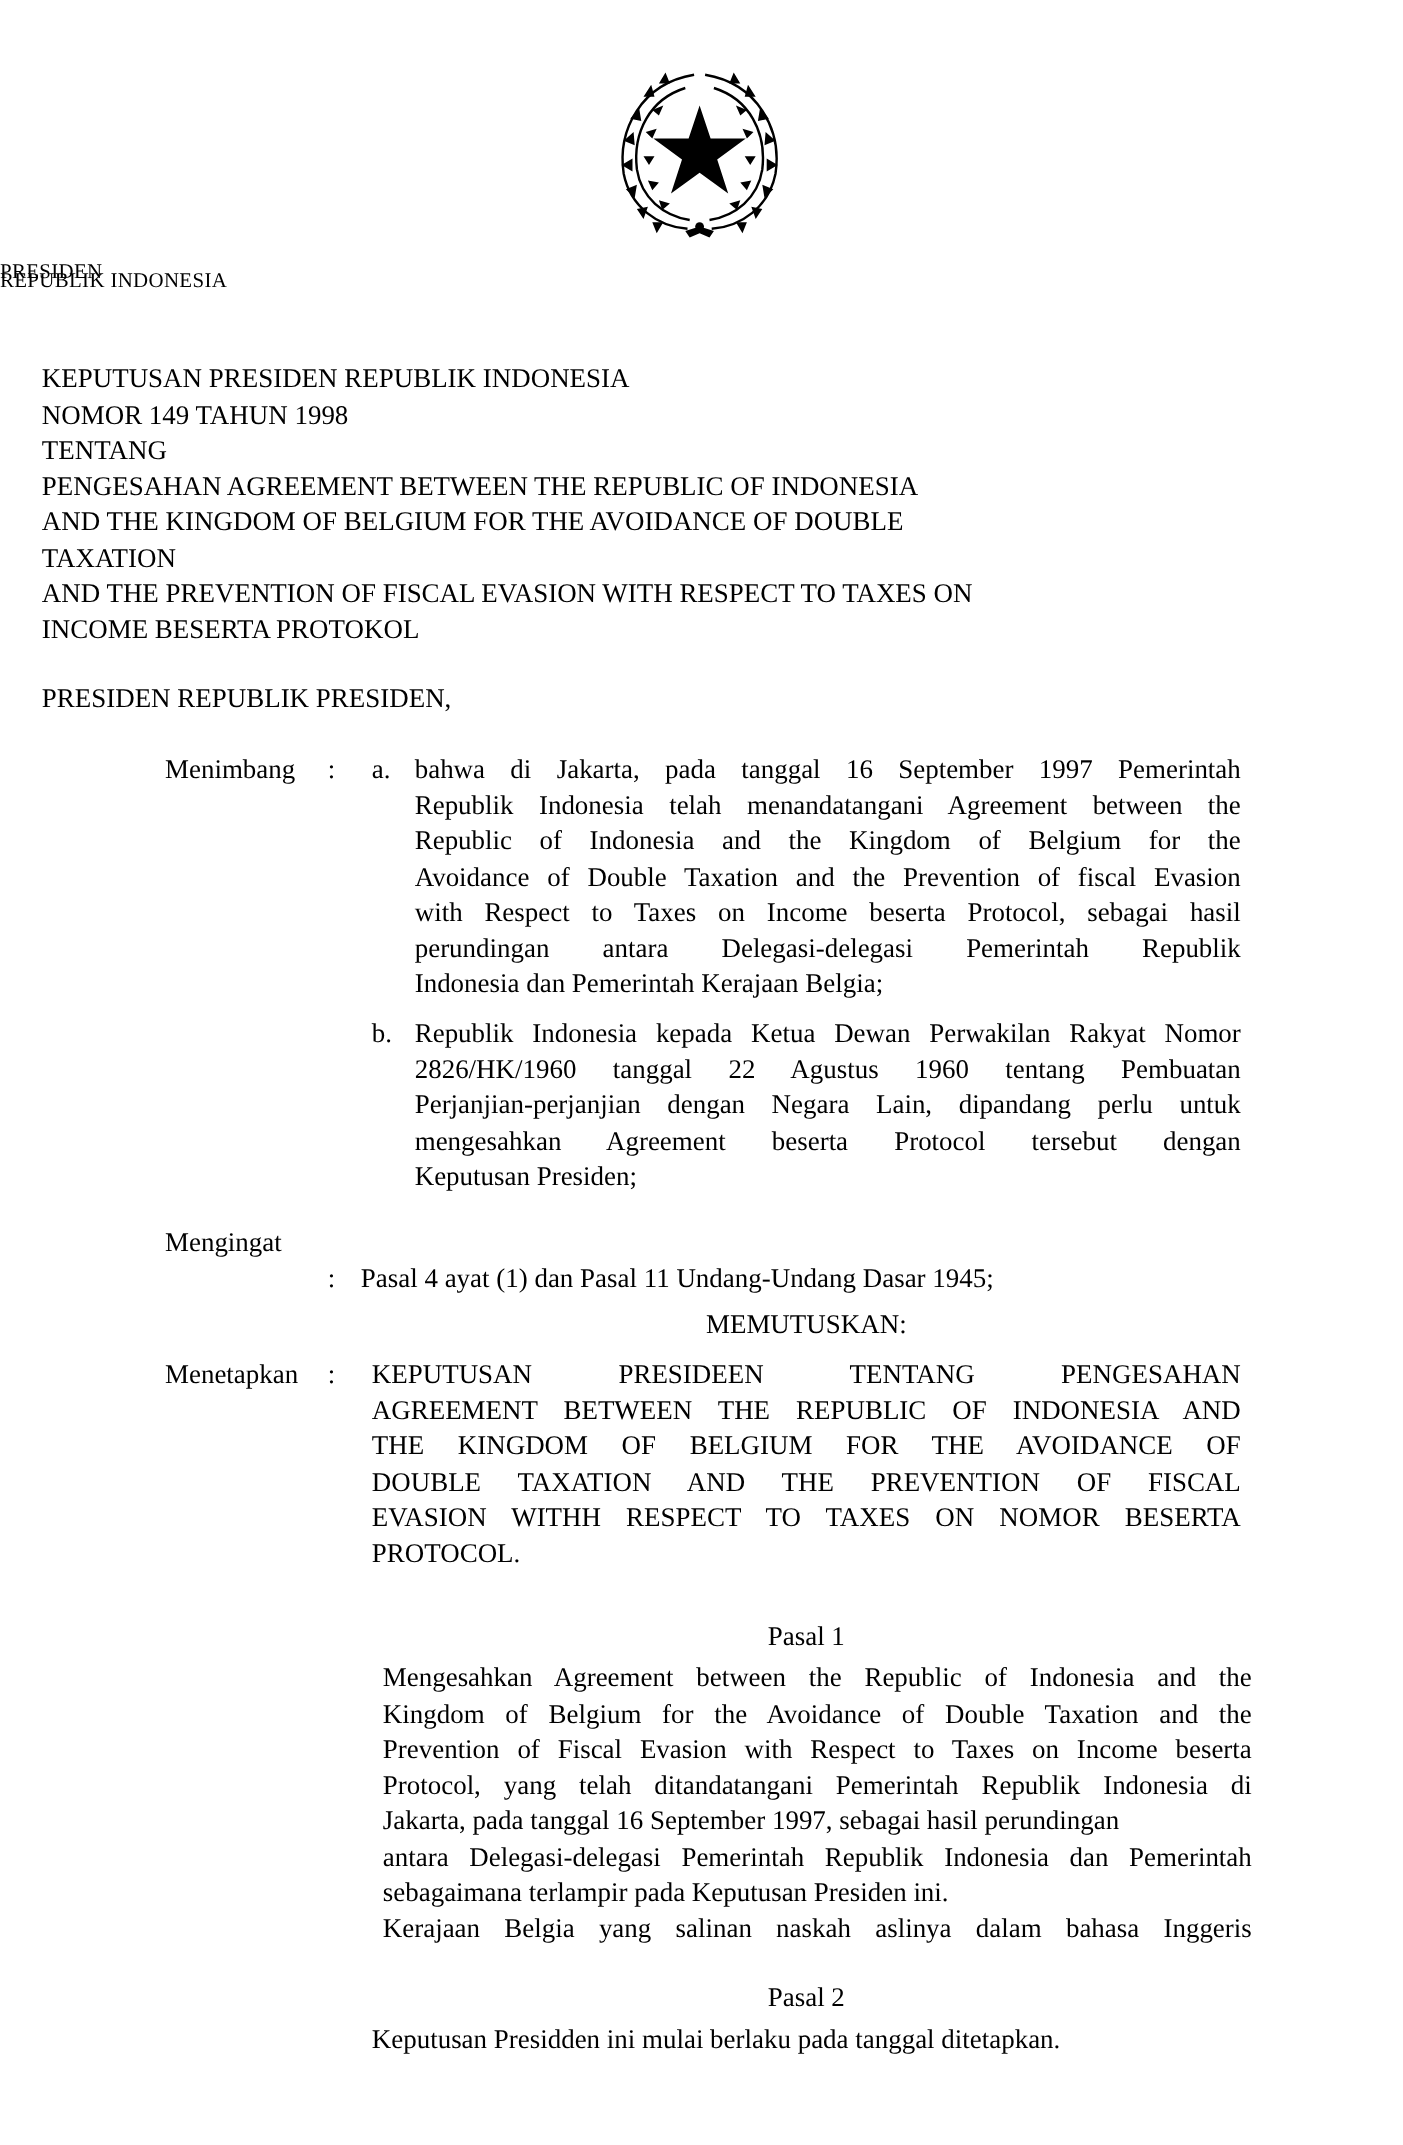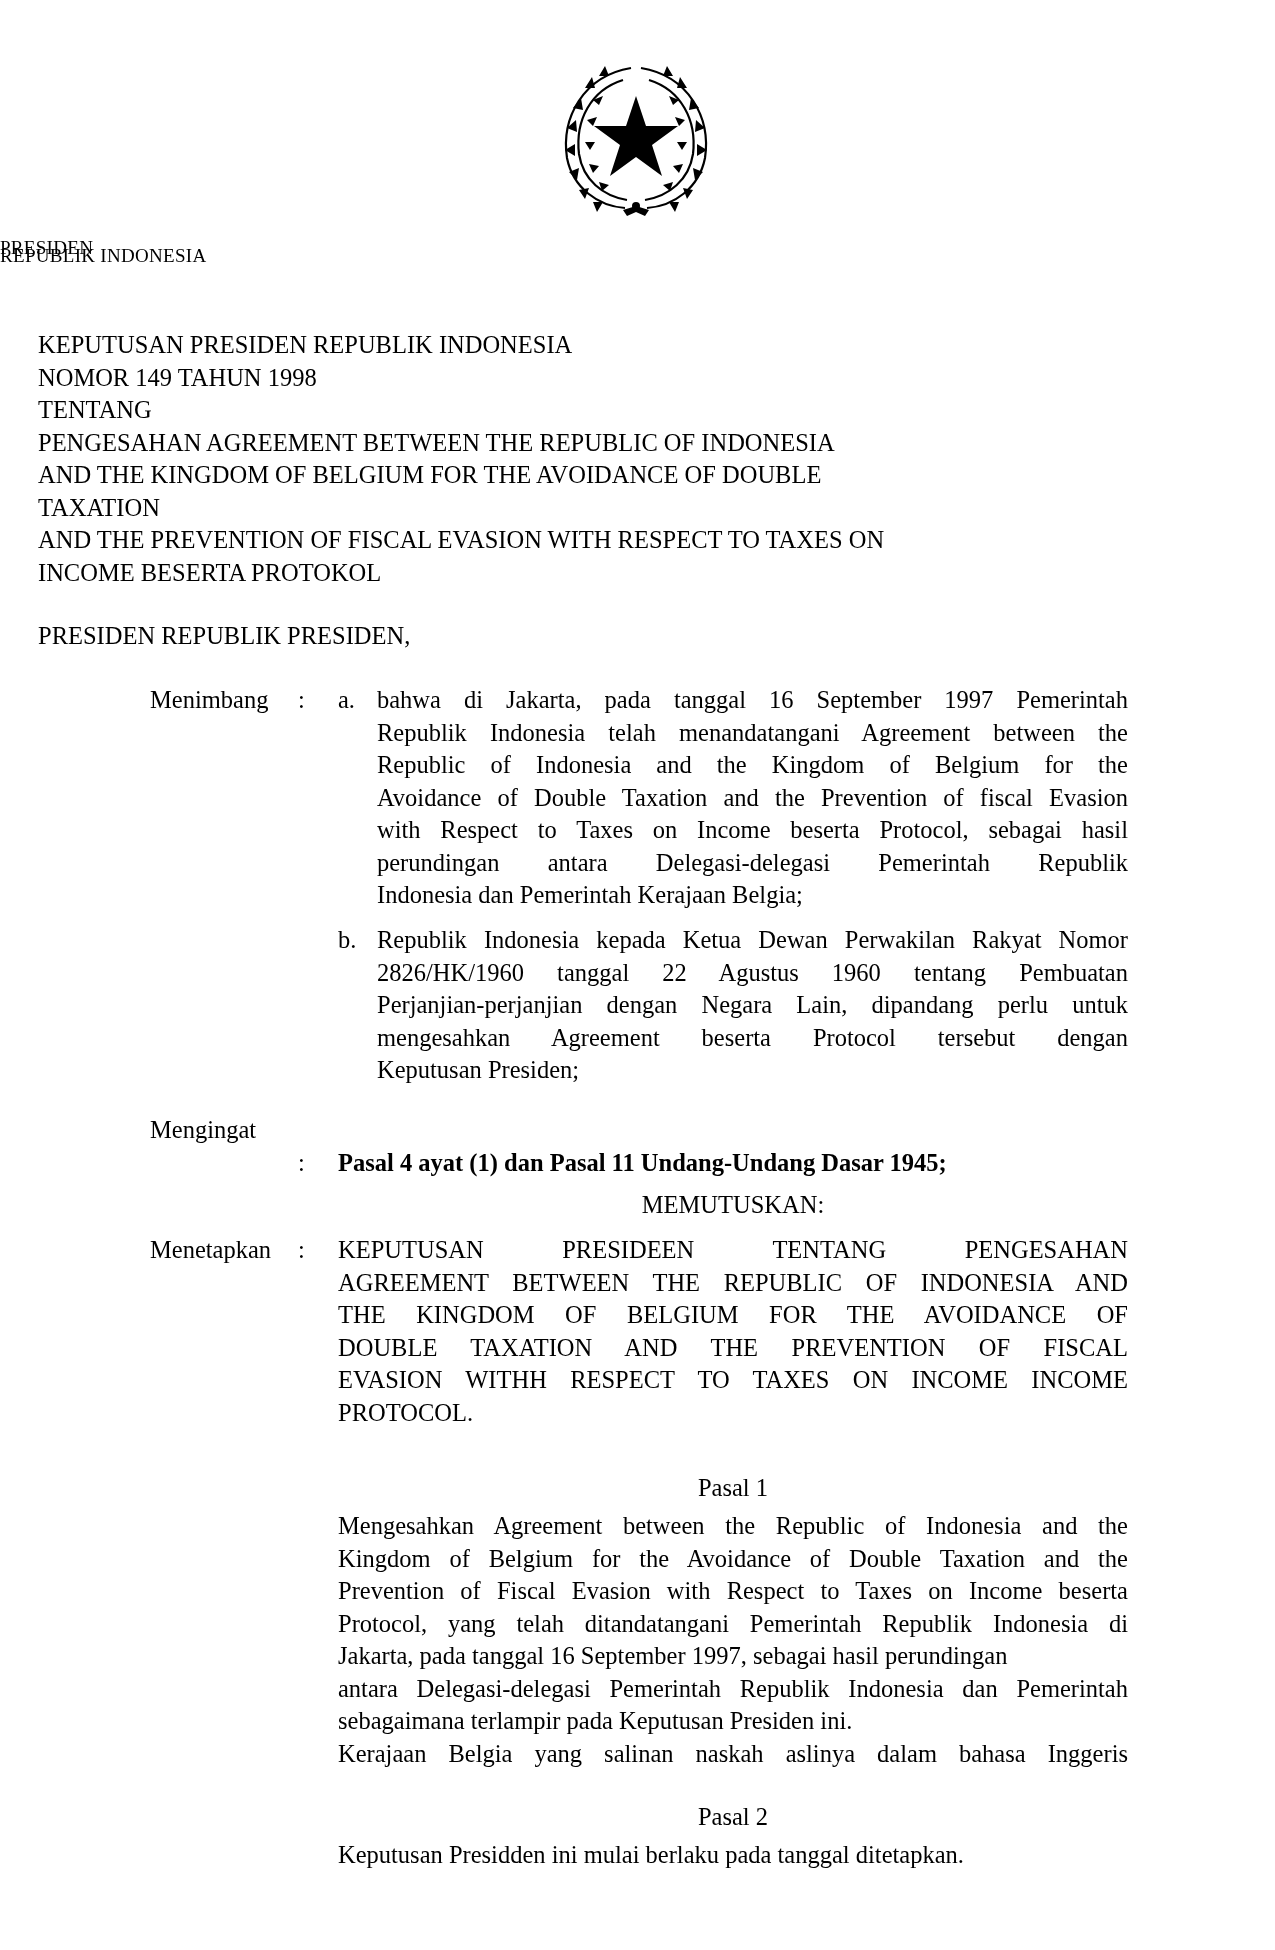"Pasal 4 ayat (1) dan" div.abs { font-weight: bold -> none; left: 338px -> 328px }
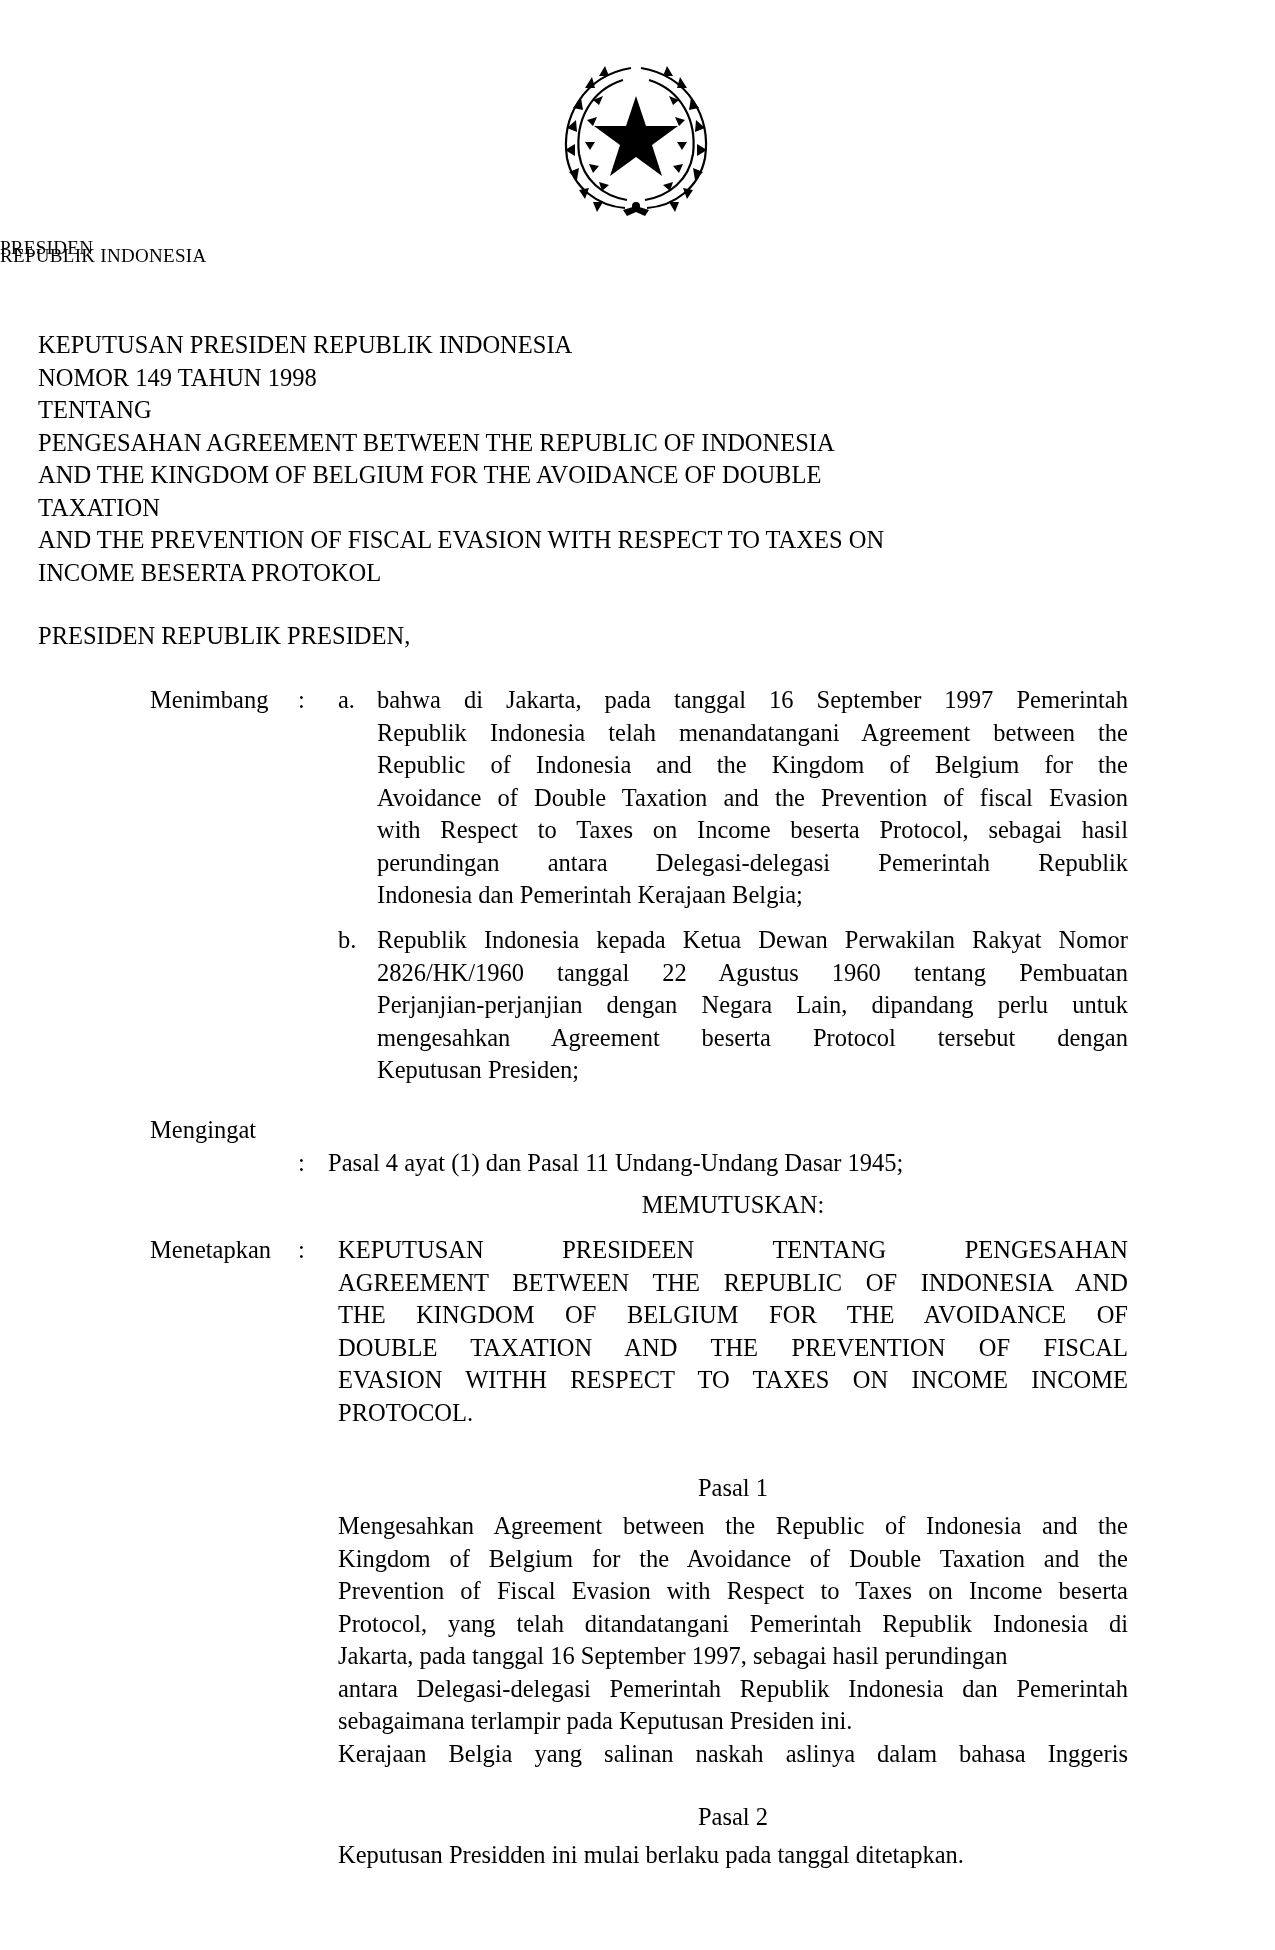"EVASION WITHH RESPECT TO TAXES" span.line { text: INCOME INCOME -> NOMOR BESERTA }
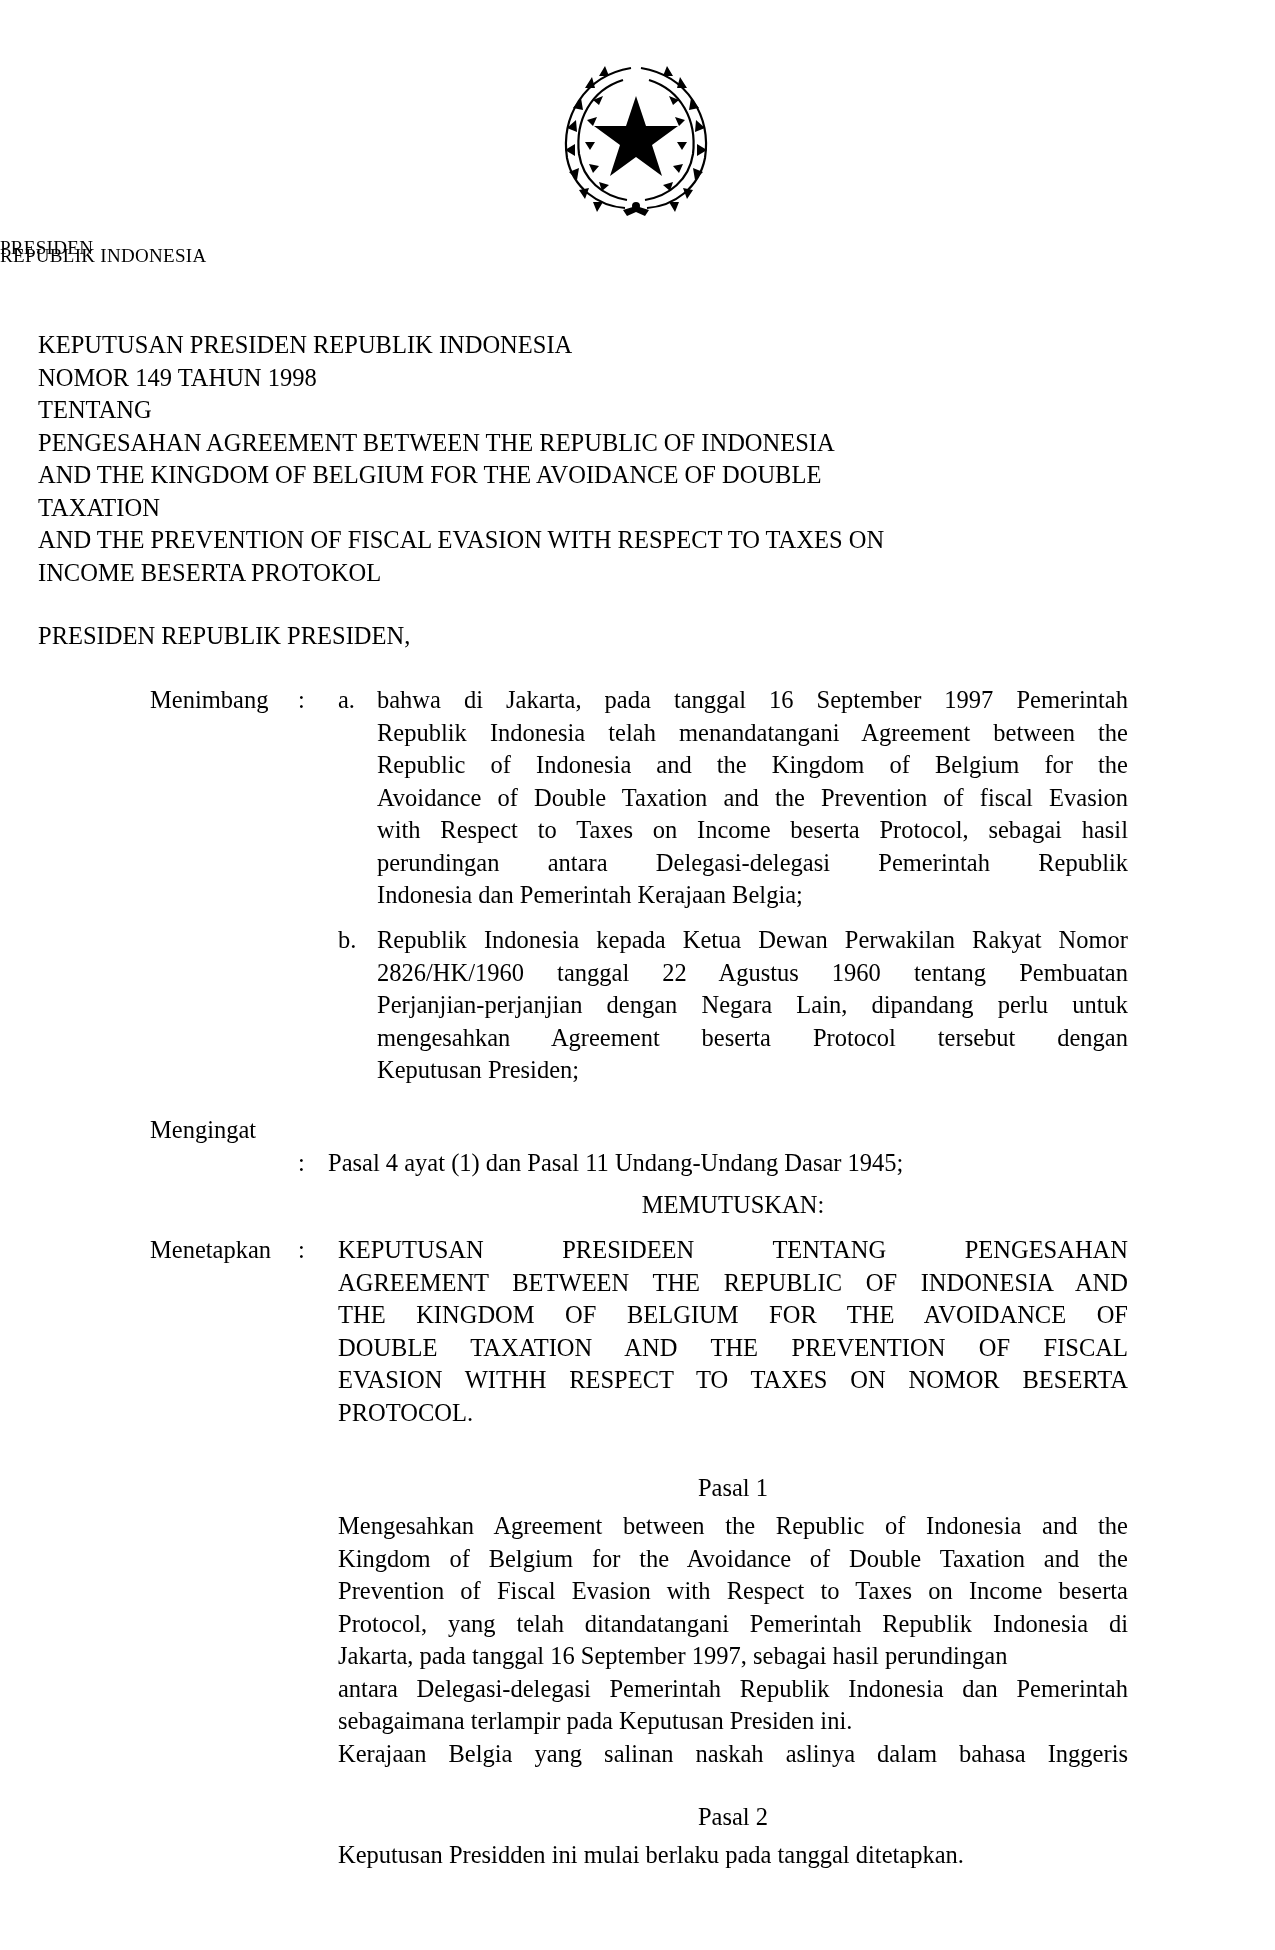"Mengesahkan Agreement between the" .pasal-text { left: 338px -> 348px }
